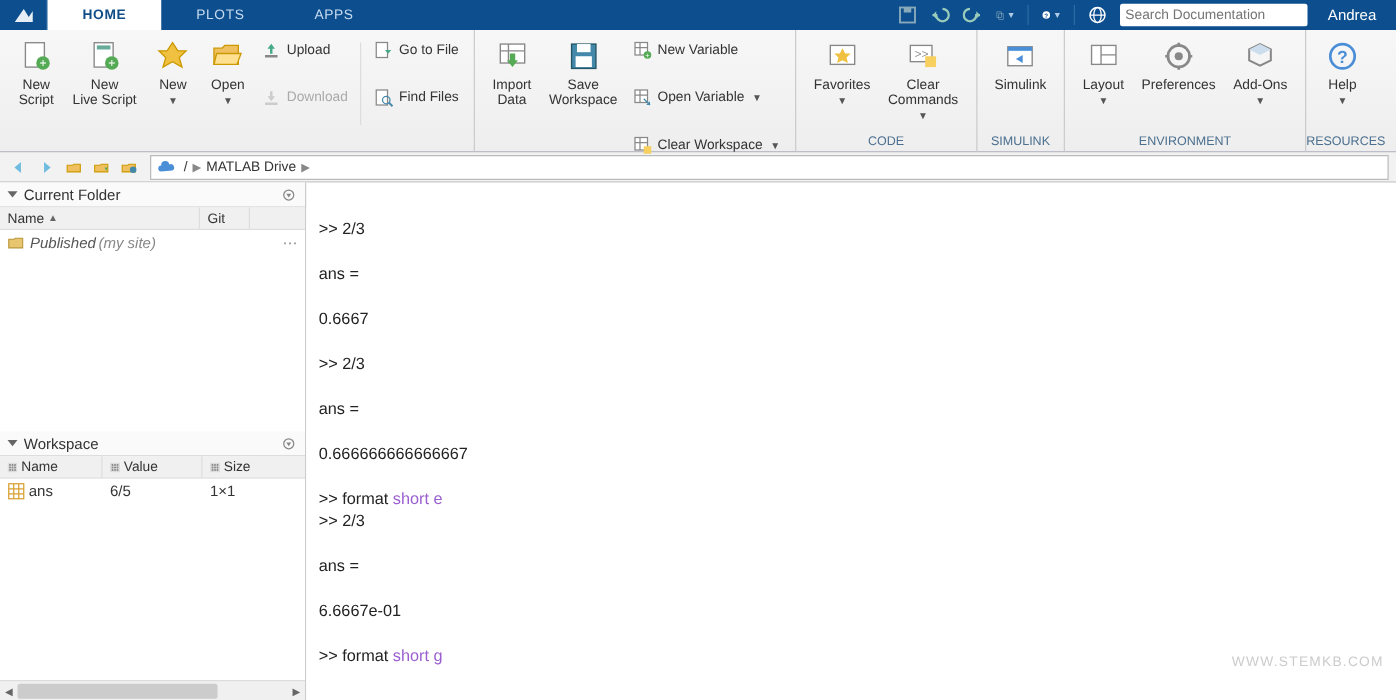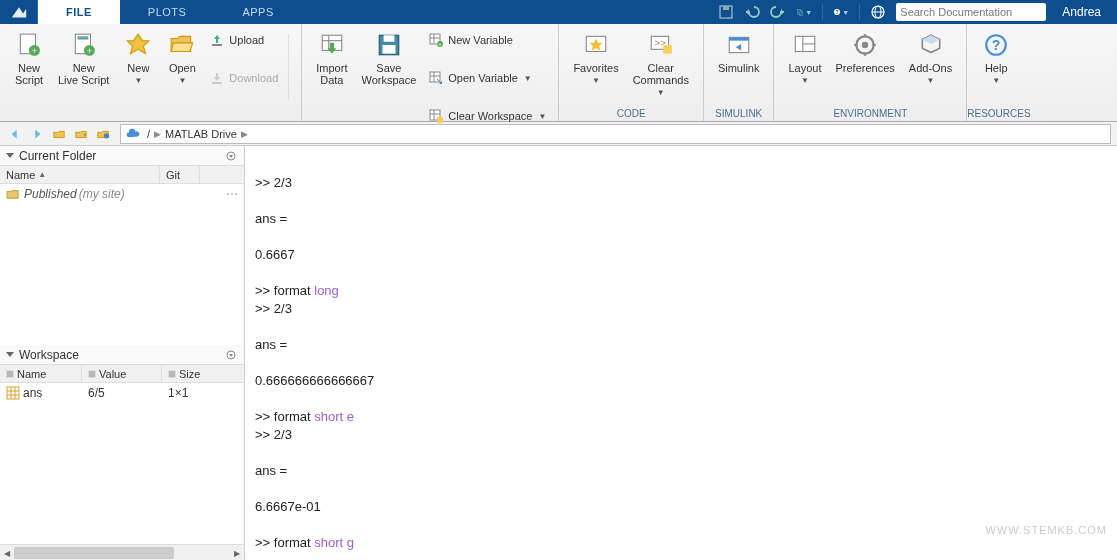"FILE" div.tab { text: FILE -> HOME }
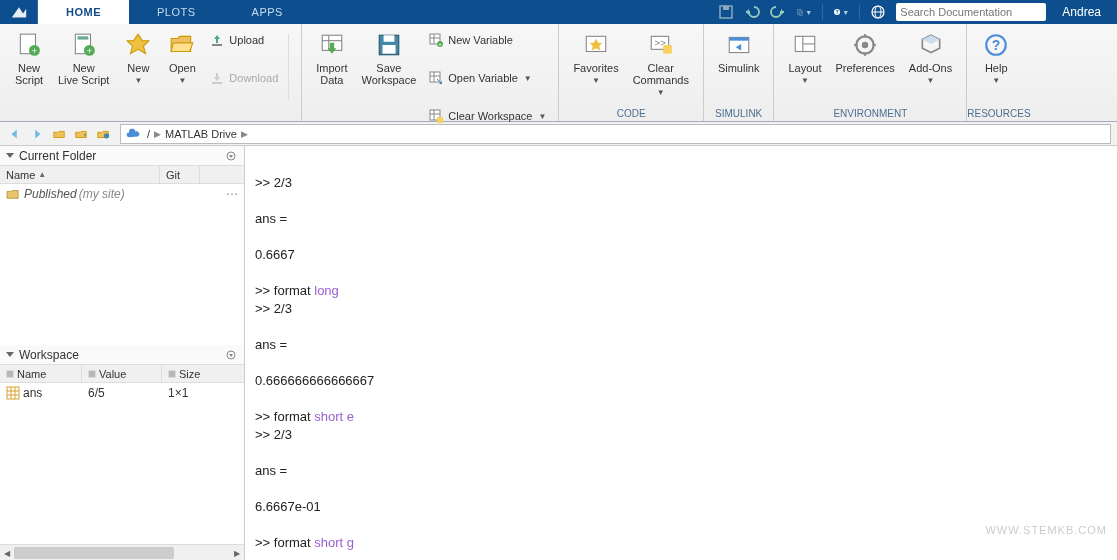"Go to File" div.smallrow { html: none -> <div> <div> <div> <svg> <rect></rect> <polygon></polygon> </svg> </div> <span>Go to File</span> </div> <div> <div> <svg> <rect></rect> <circle></circle> <line></line> </svg> </div> <span>Find Files</span> </div> </div> }
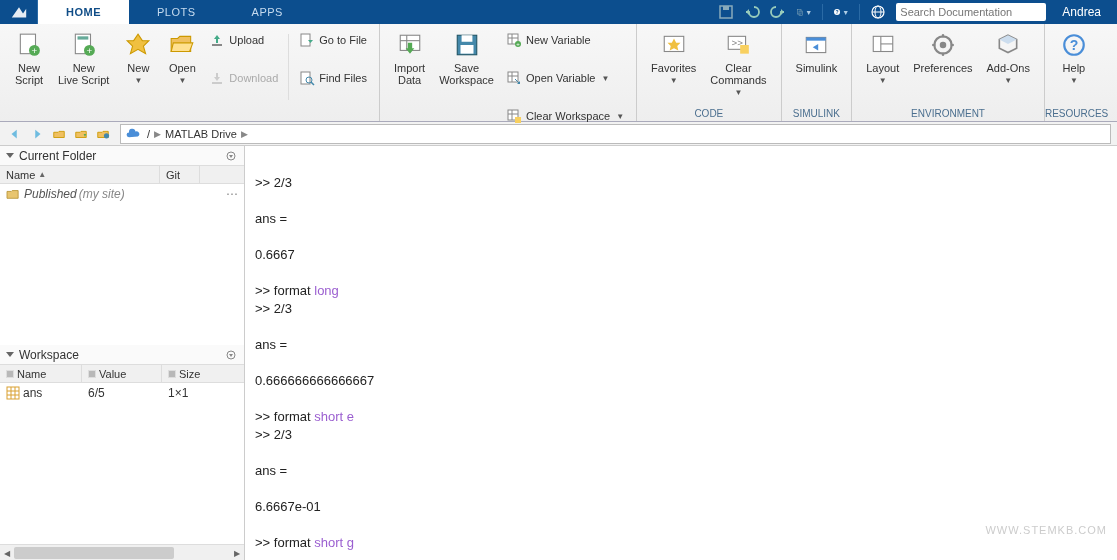">> format long" div { html: <div><span>&gt;&gt; format </span><span>long</span></div> -> none }
